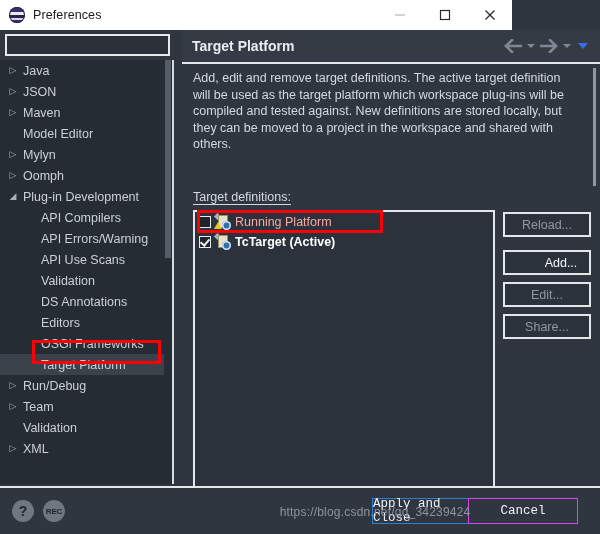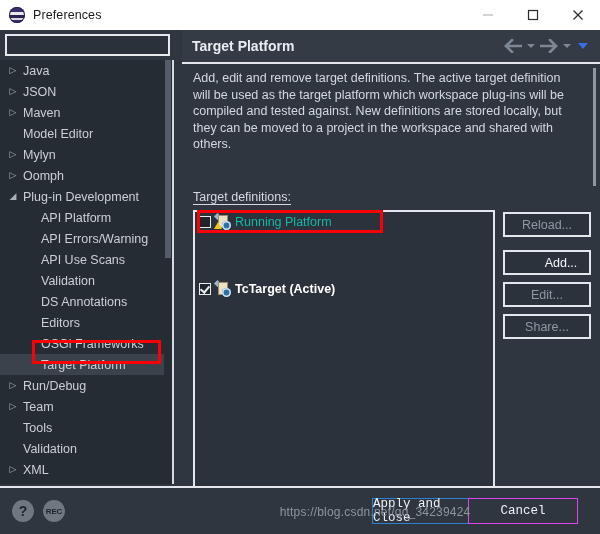"Preferences" .titlebar { width: 600px -> 512px }
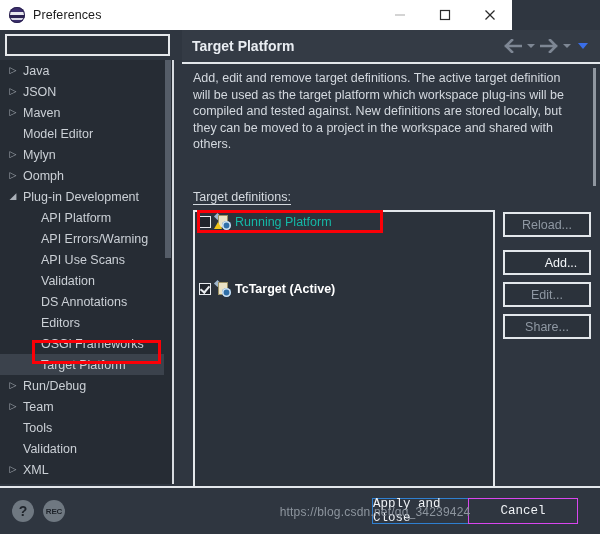"API Platform" span.tree-label { text: Platform -> Compilers }
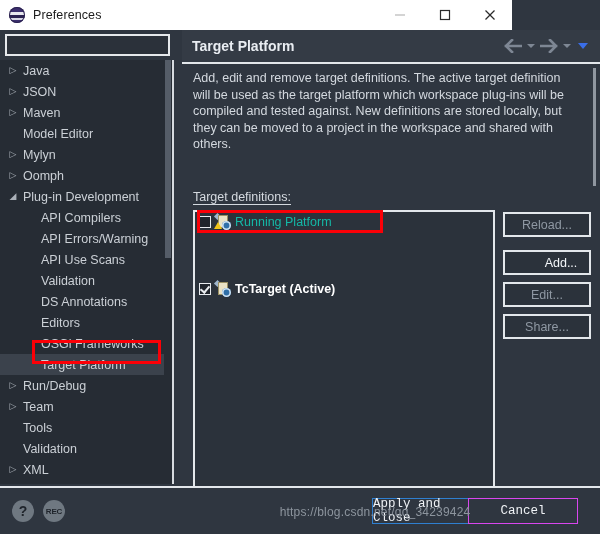"Running Platform" .list-row { color: #14b8a6 -> #fca5a5 }
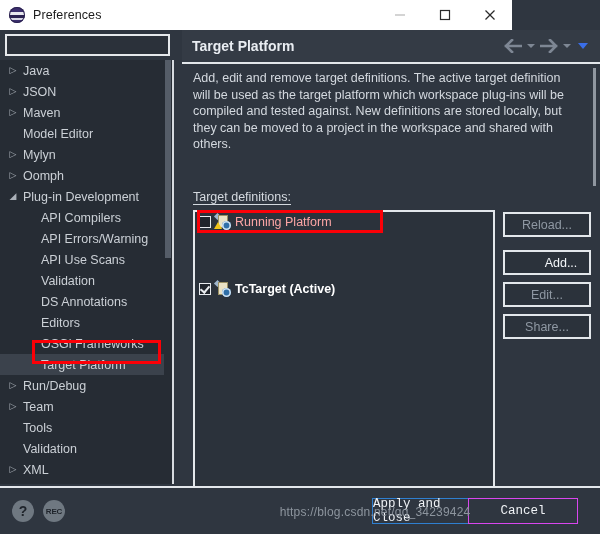"TcTarget (Active)" .list-row.active { margin-top: 47px -> none }
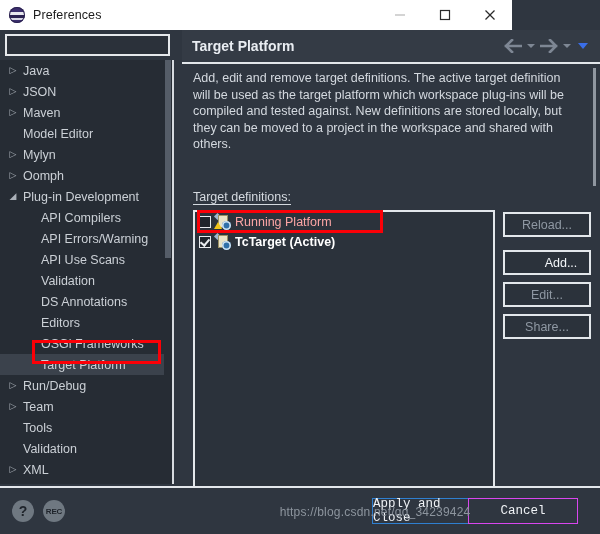"Tools" div.tree-row { html: <div> <span></span> <span>Tools</span> </div> -> none }
